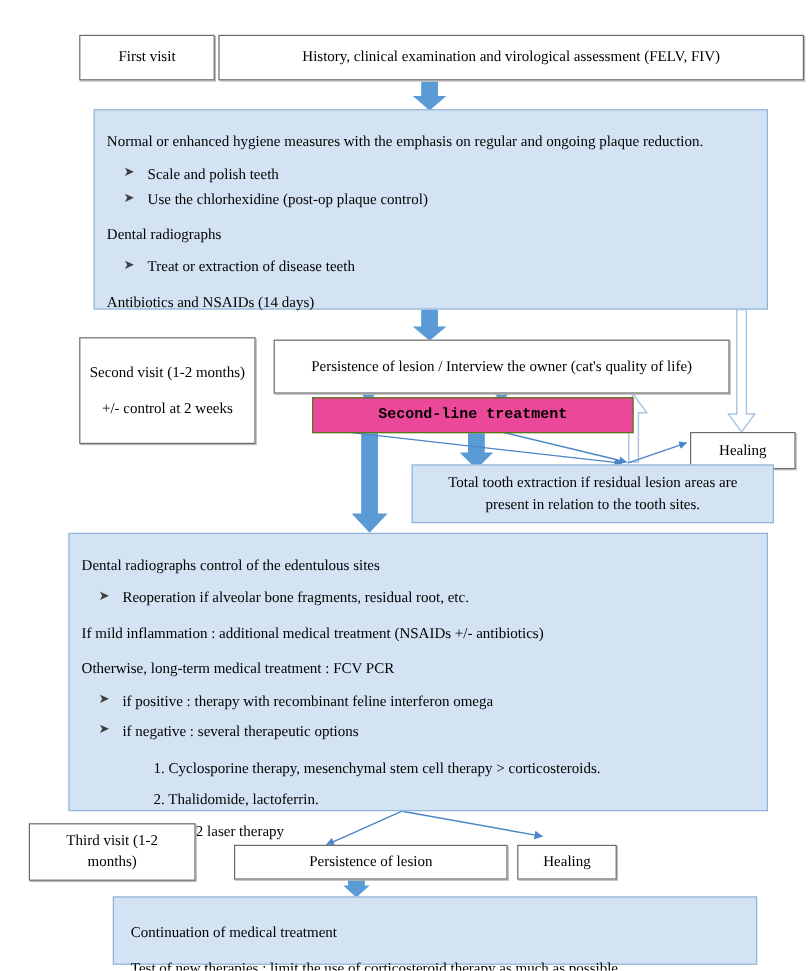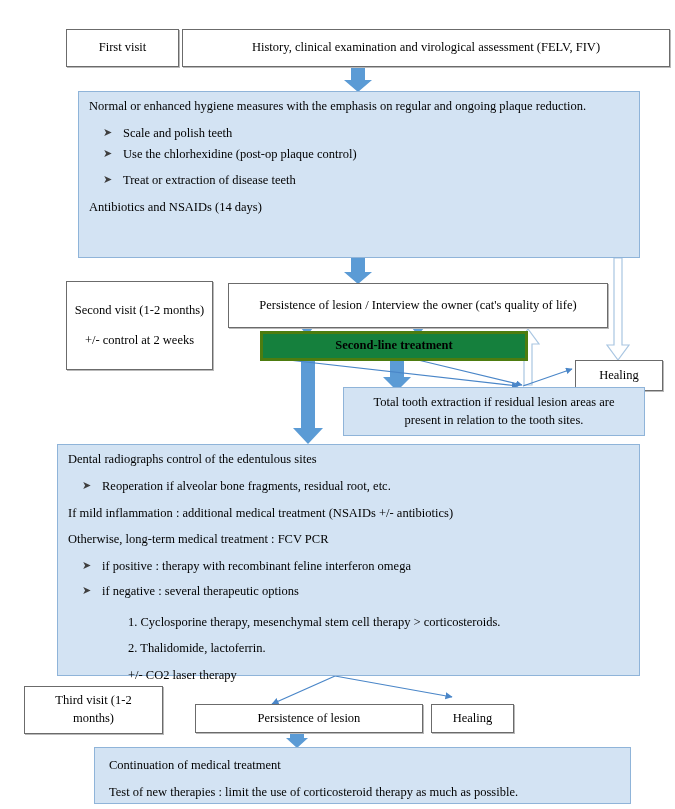"Normal or enhanced hygiene measures" .blk { margin: 0 0 9px 0 -> 12px 0 9px 0 }
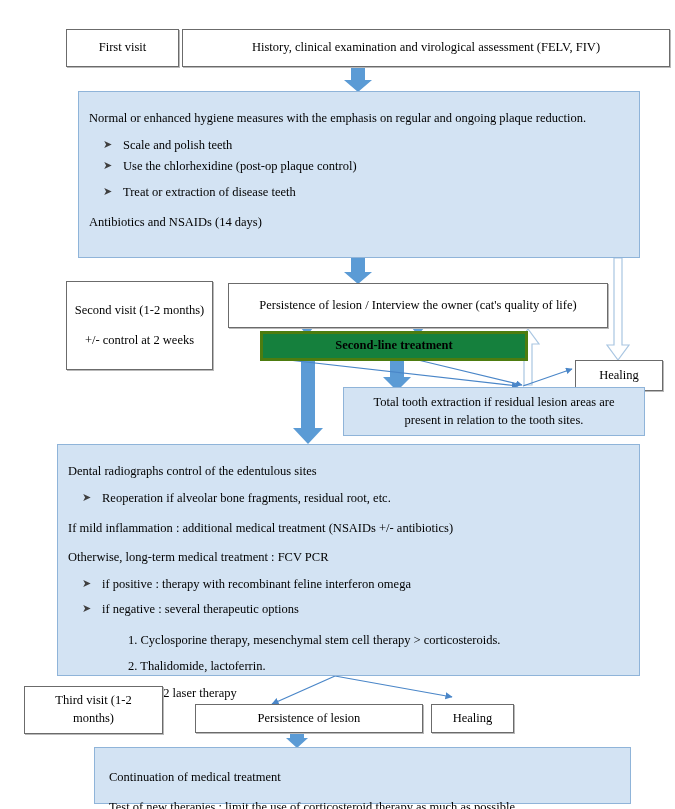"Dental radiographs" p.blk { html: none -> <p>Dental radiographs</p> }
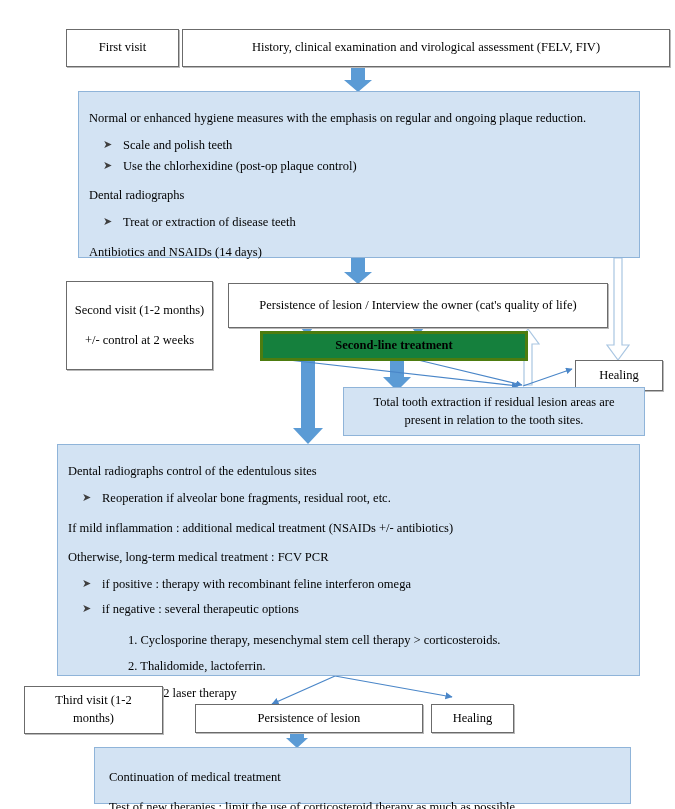"Second-line treatment" .box-bluestroke { background: #15803d -> #ec4899; border: 3px solid #4d7c0f -> 1px solid #4d7c0f; font-family: none -> Liberation Mono, monospace }
